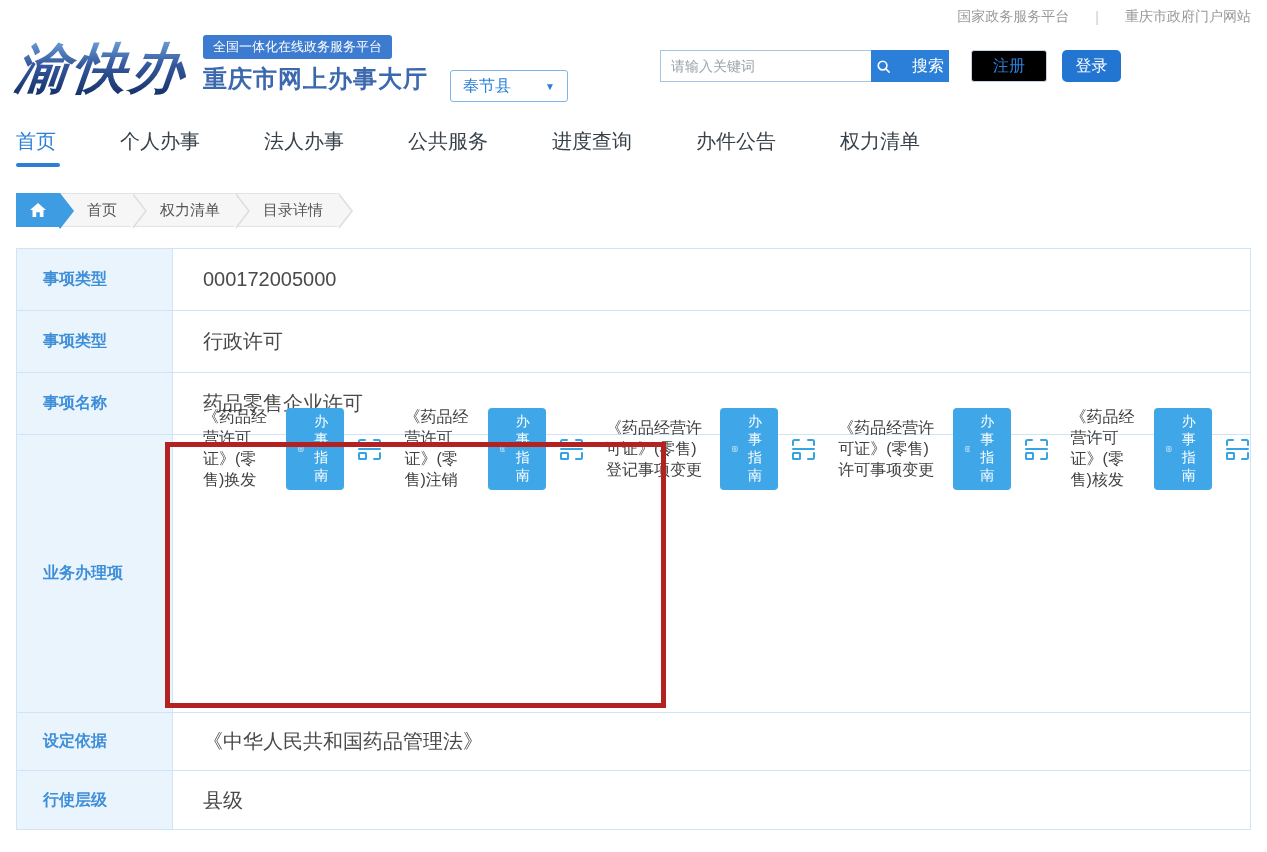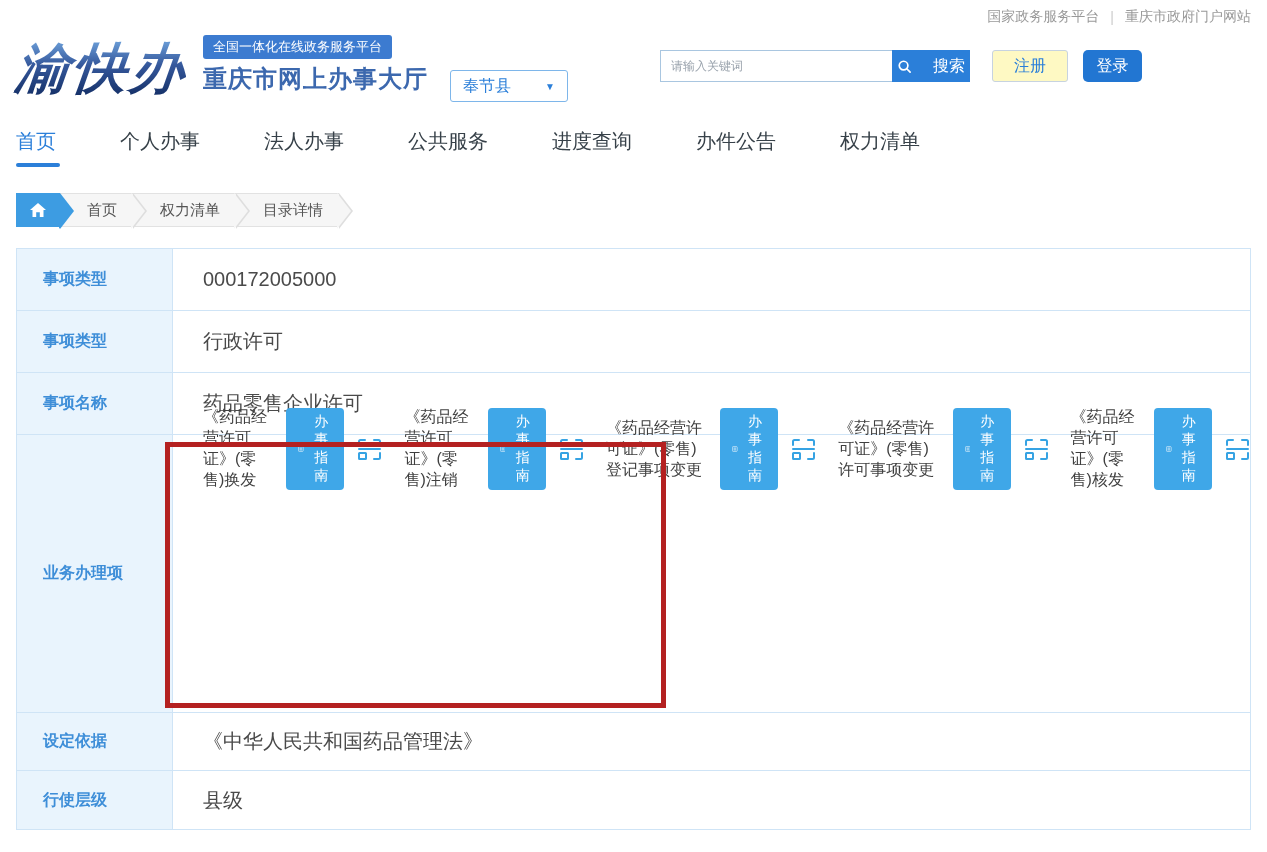"国家政务服务平台" .toplinks { gap: 11px -> 26px }
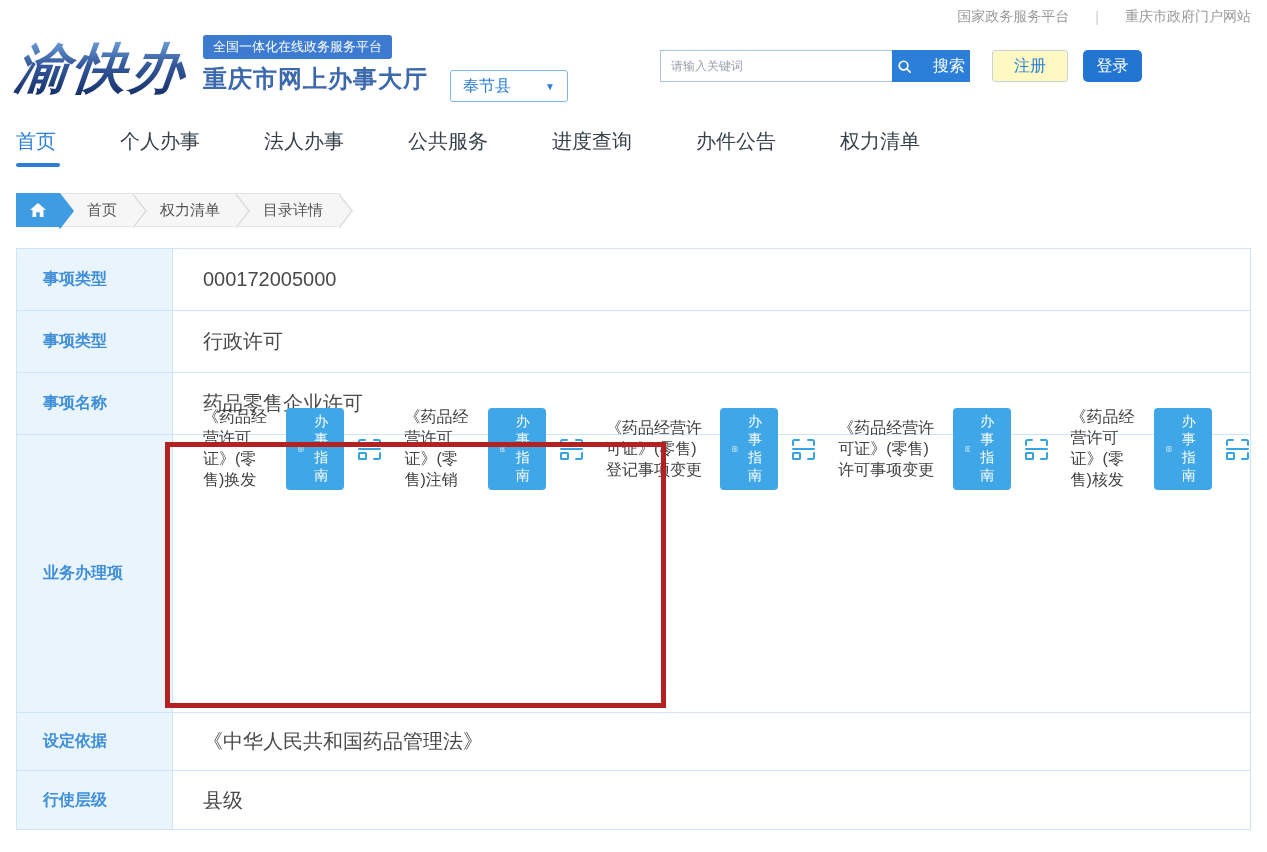"请输入关键词" .searchbox input { font-size: 12px -> 14px; width: 232px -> 211px }
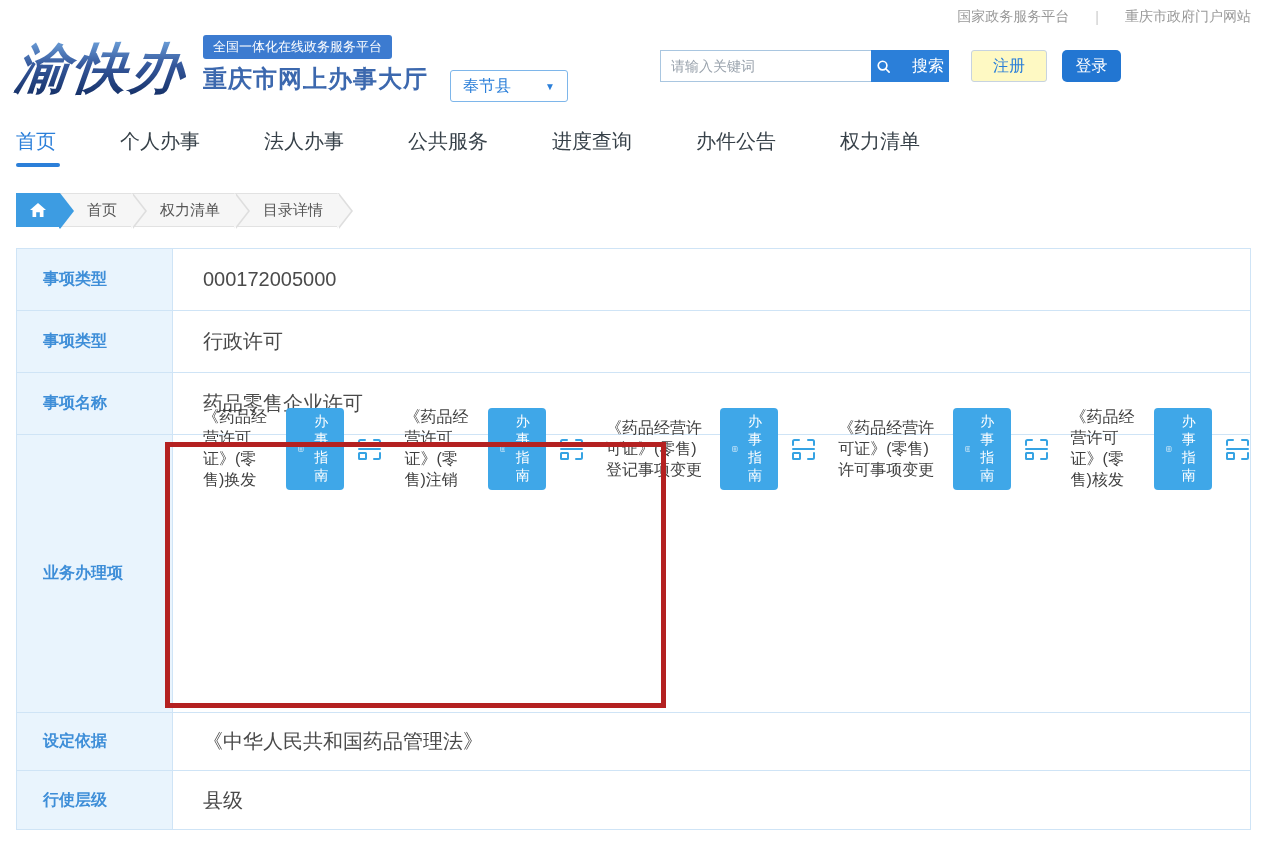"注册" .btn-register { background: #fef9c3 -> #000000 }
